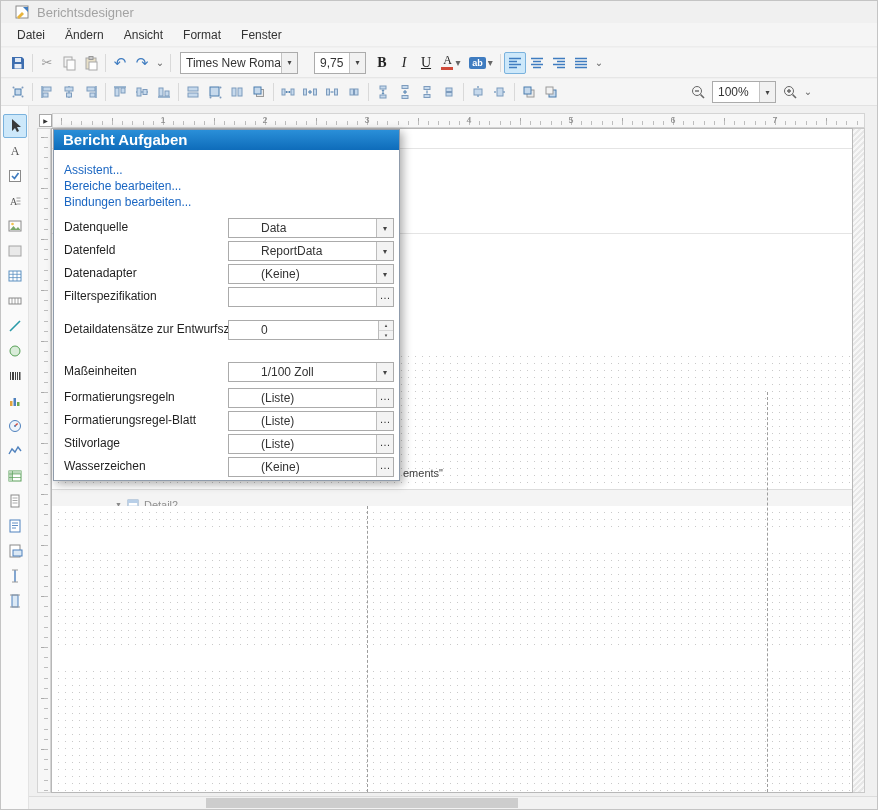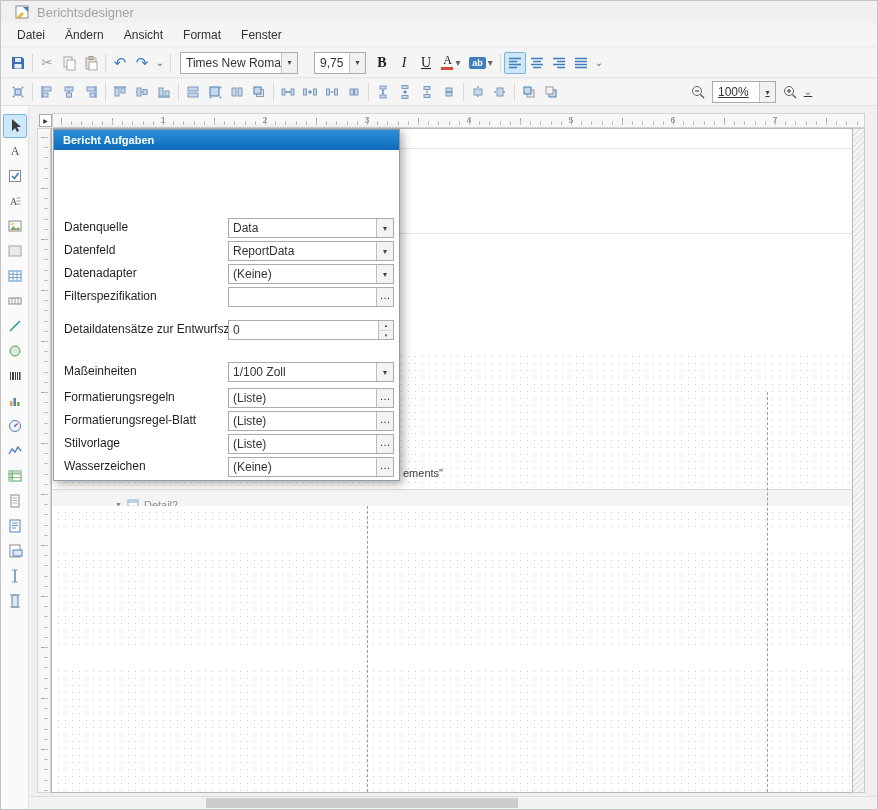"100%" .tb2 { text-decoration: underline -> none }
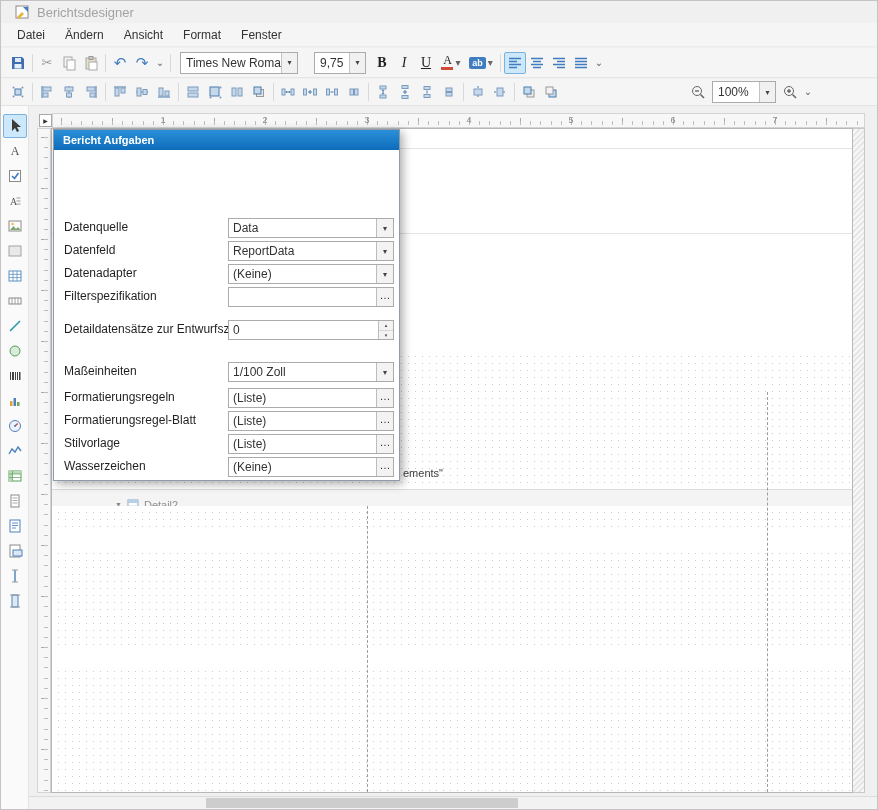"Bericht Aufgaben" .st-title { font-size: 11px -> 15px }
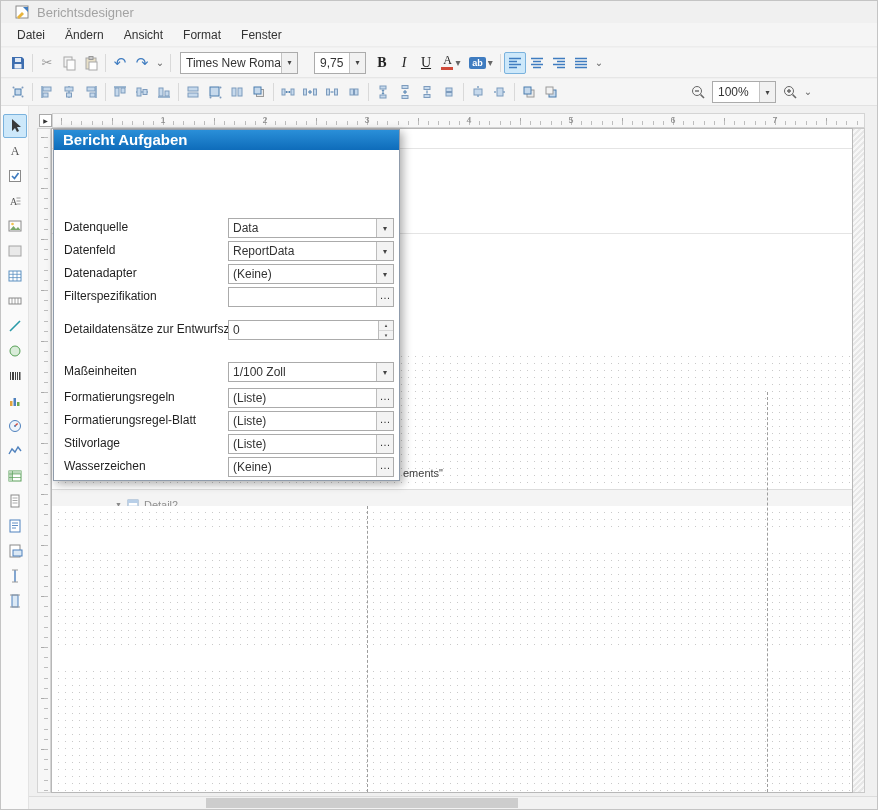"Assistent..." div.st-links { html: none -> <div> <span>Assistent...</span> <span>Bereiche bearbeiten...</span> <span>Bindungen bearbeiten...</span> </div> }
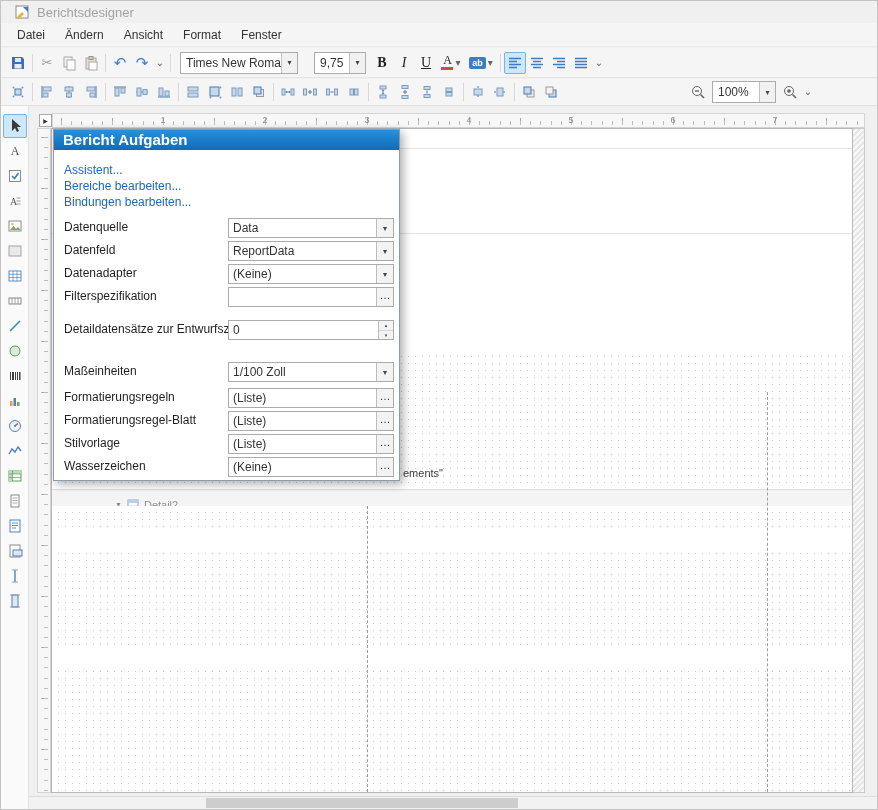"Data" .st-control { padding-left: none -> 28px }
